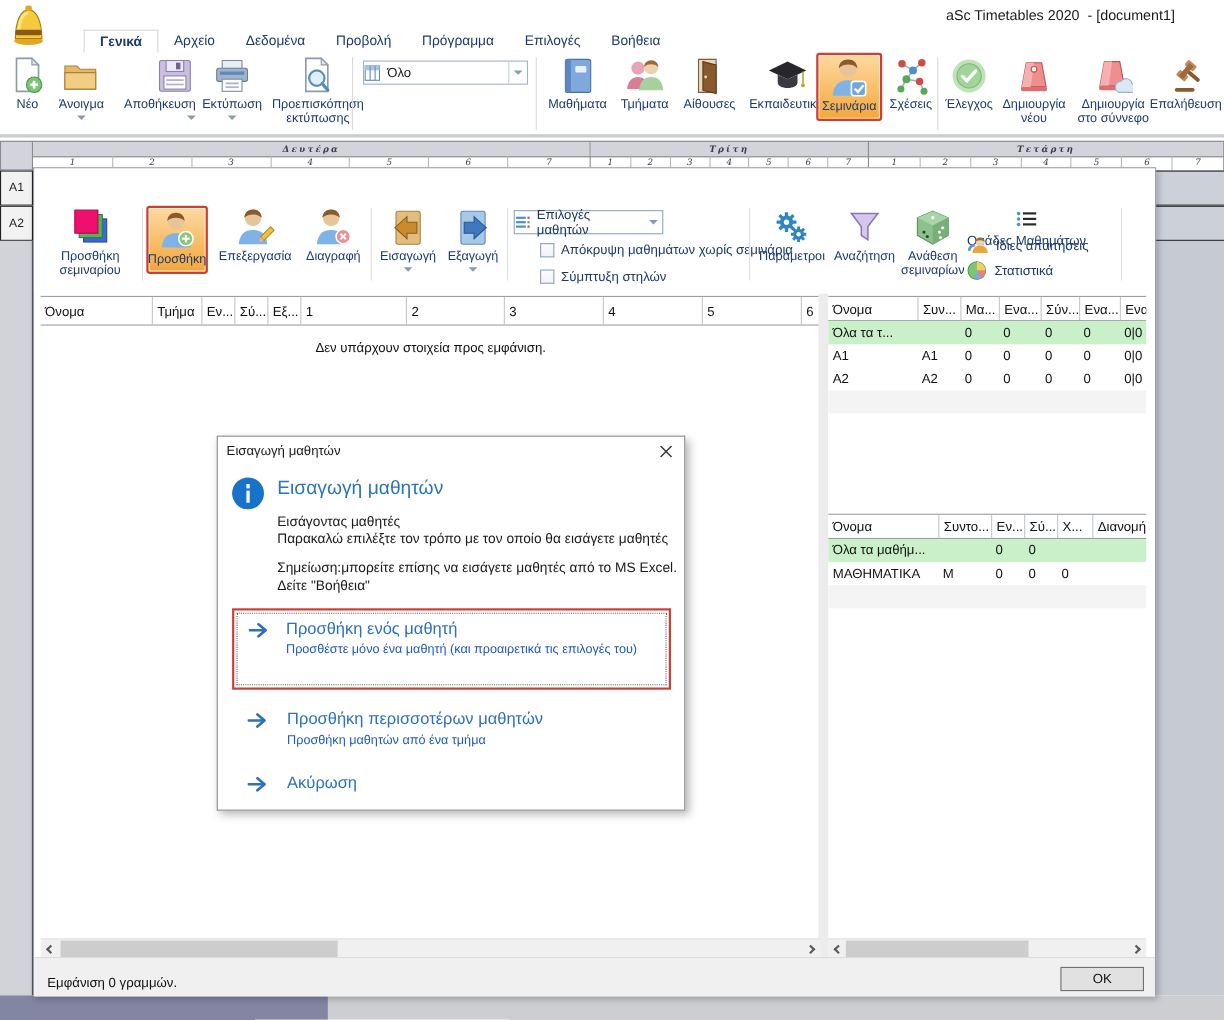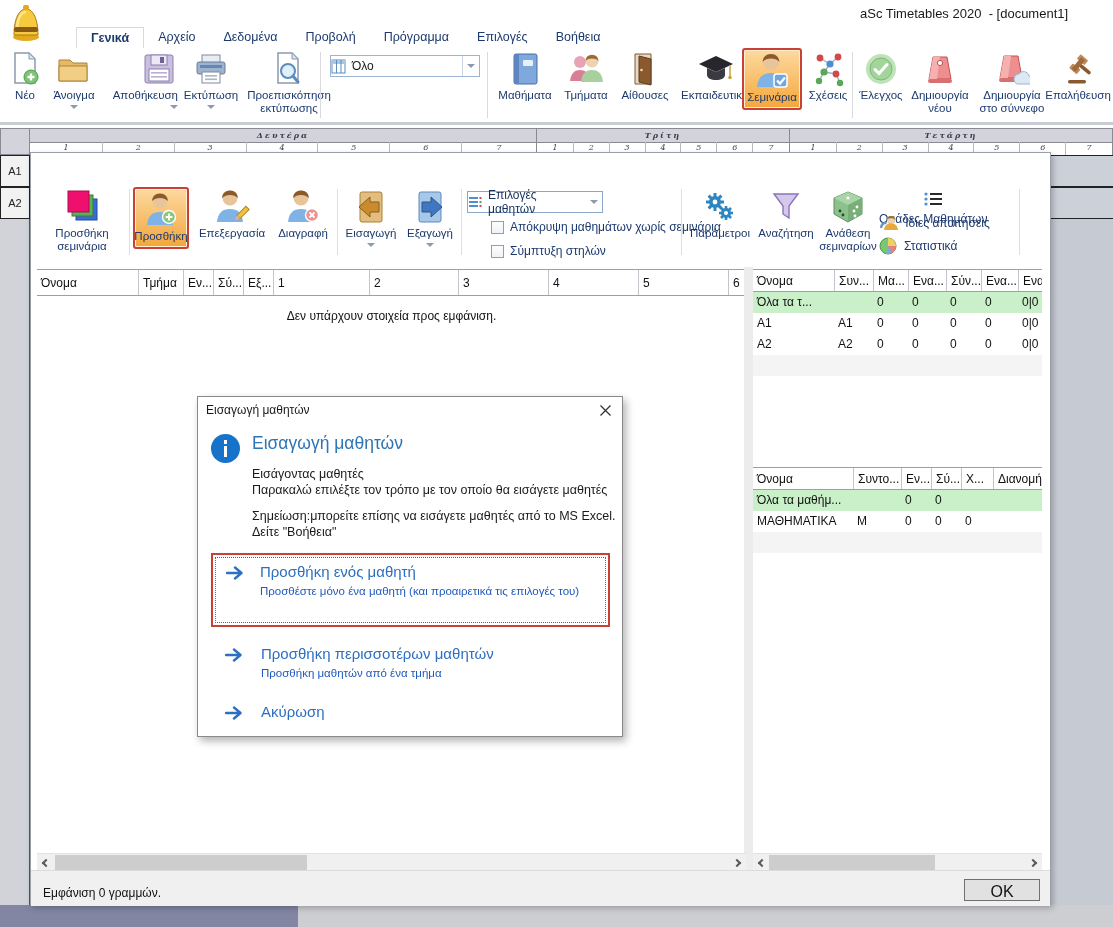"Προσθήκη σεμινάρια" span.rlabel { text: σεμινάρια -> σεμιναρίου }
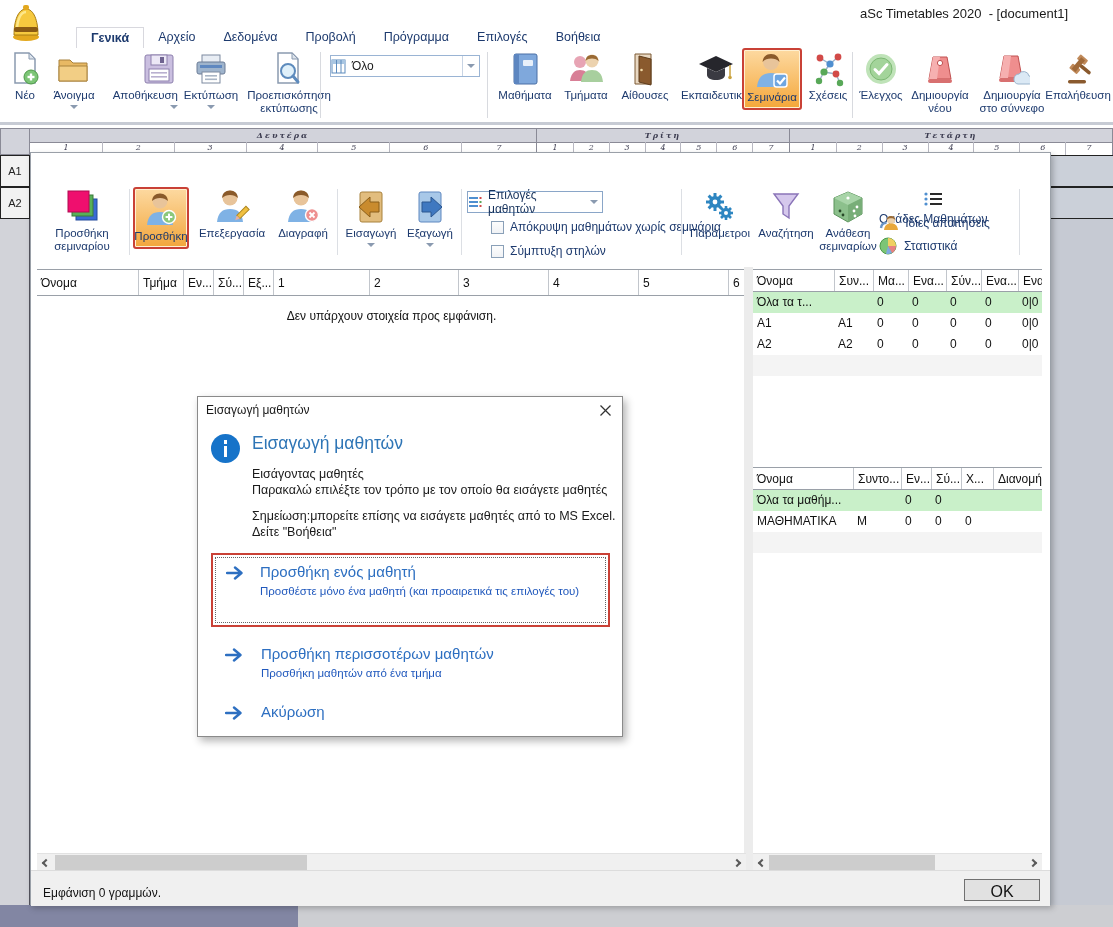"OK" .ok-btn { font-size: 16px -> 12px }
